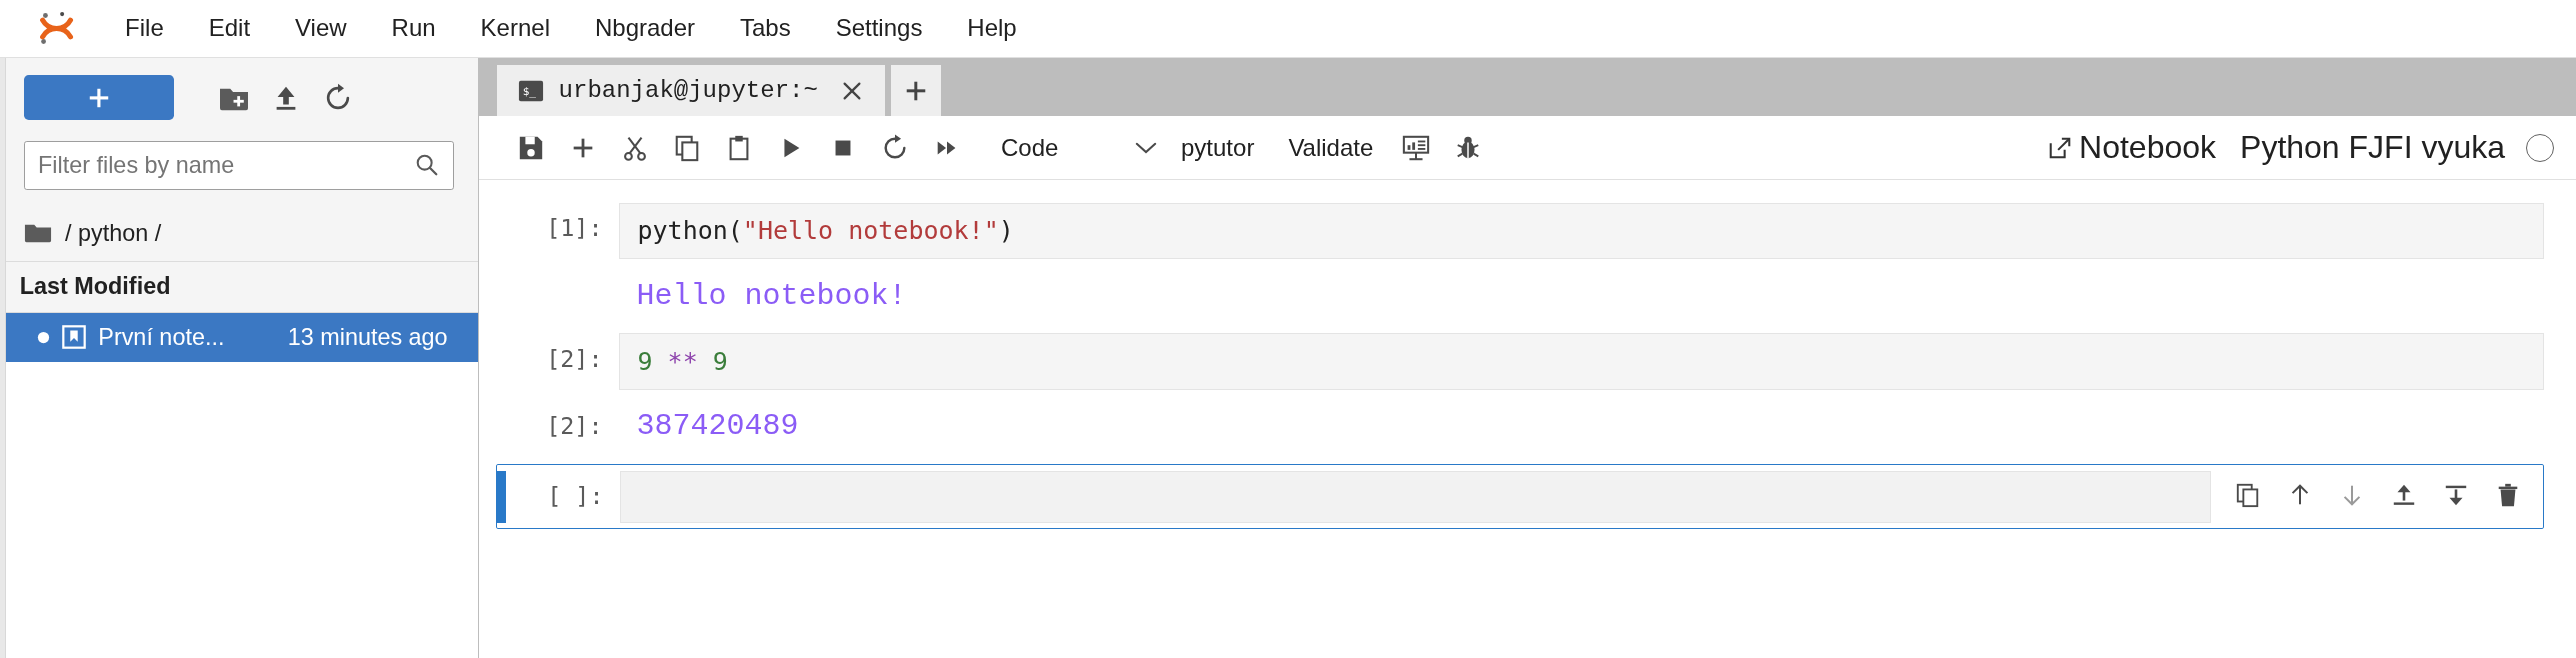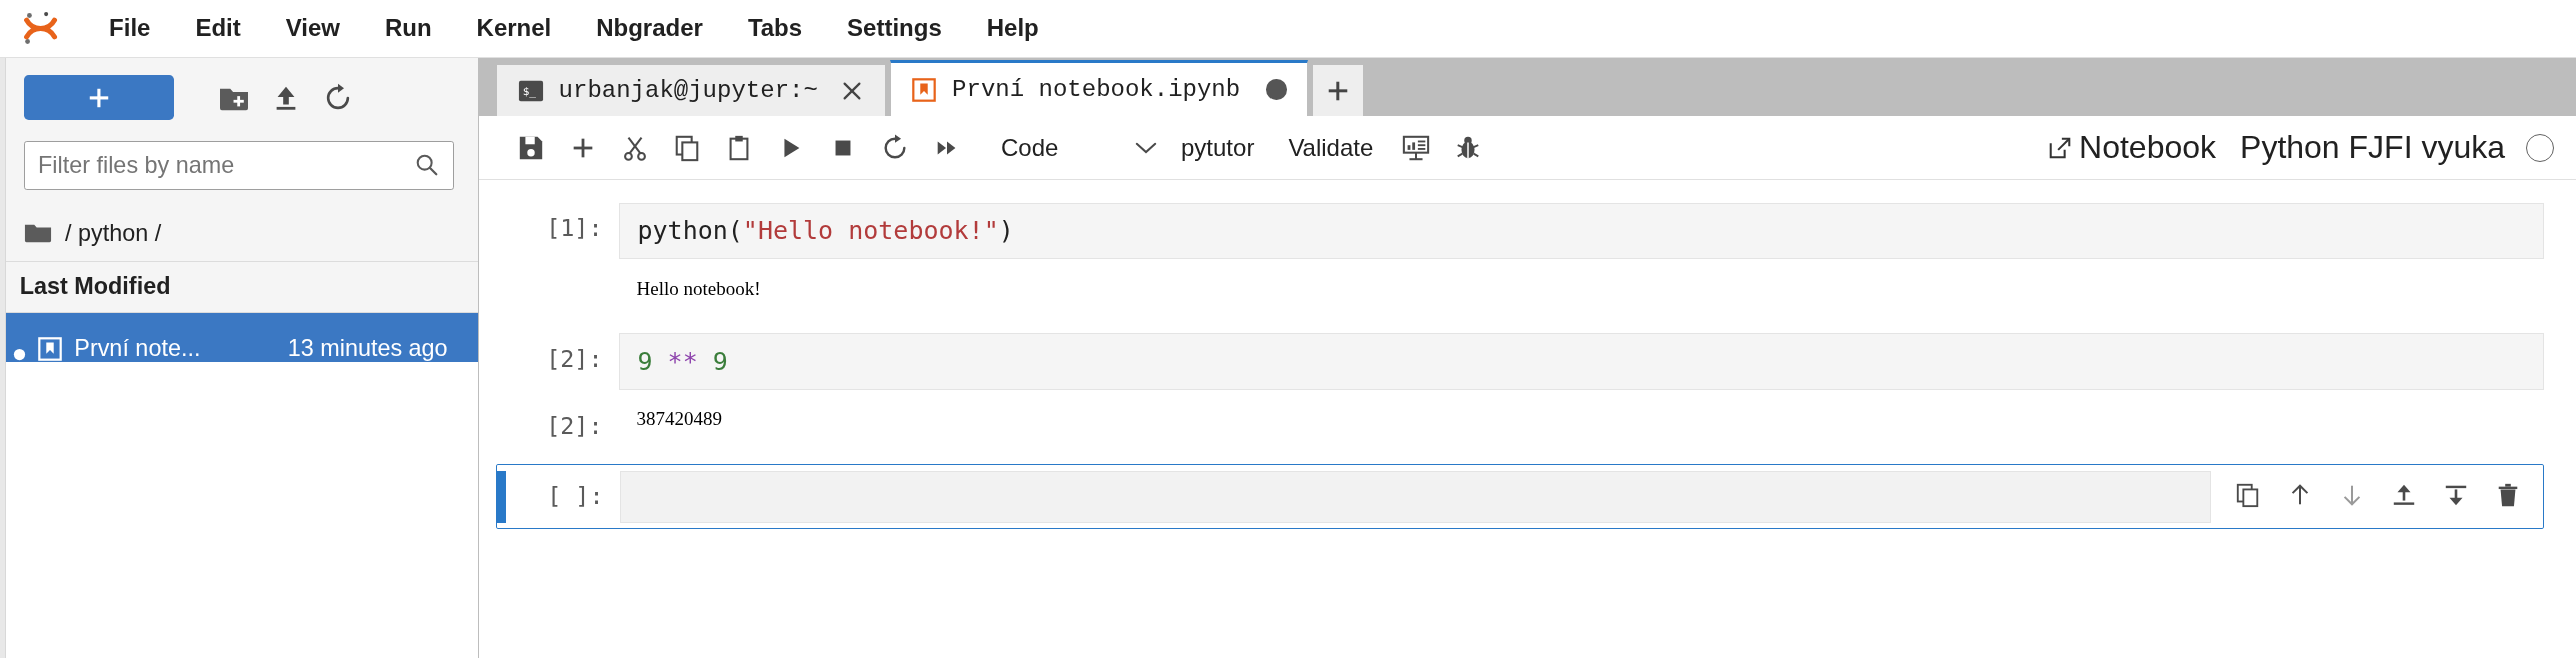"File" .menubar { font-weight: bold -> none; padding-left: 17px -> 33px }
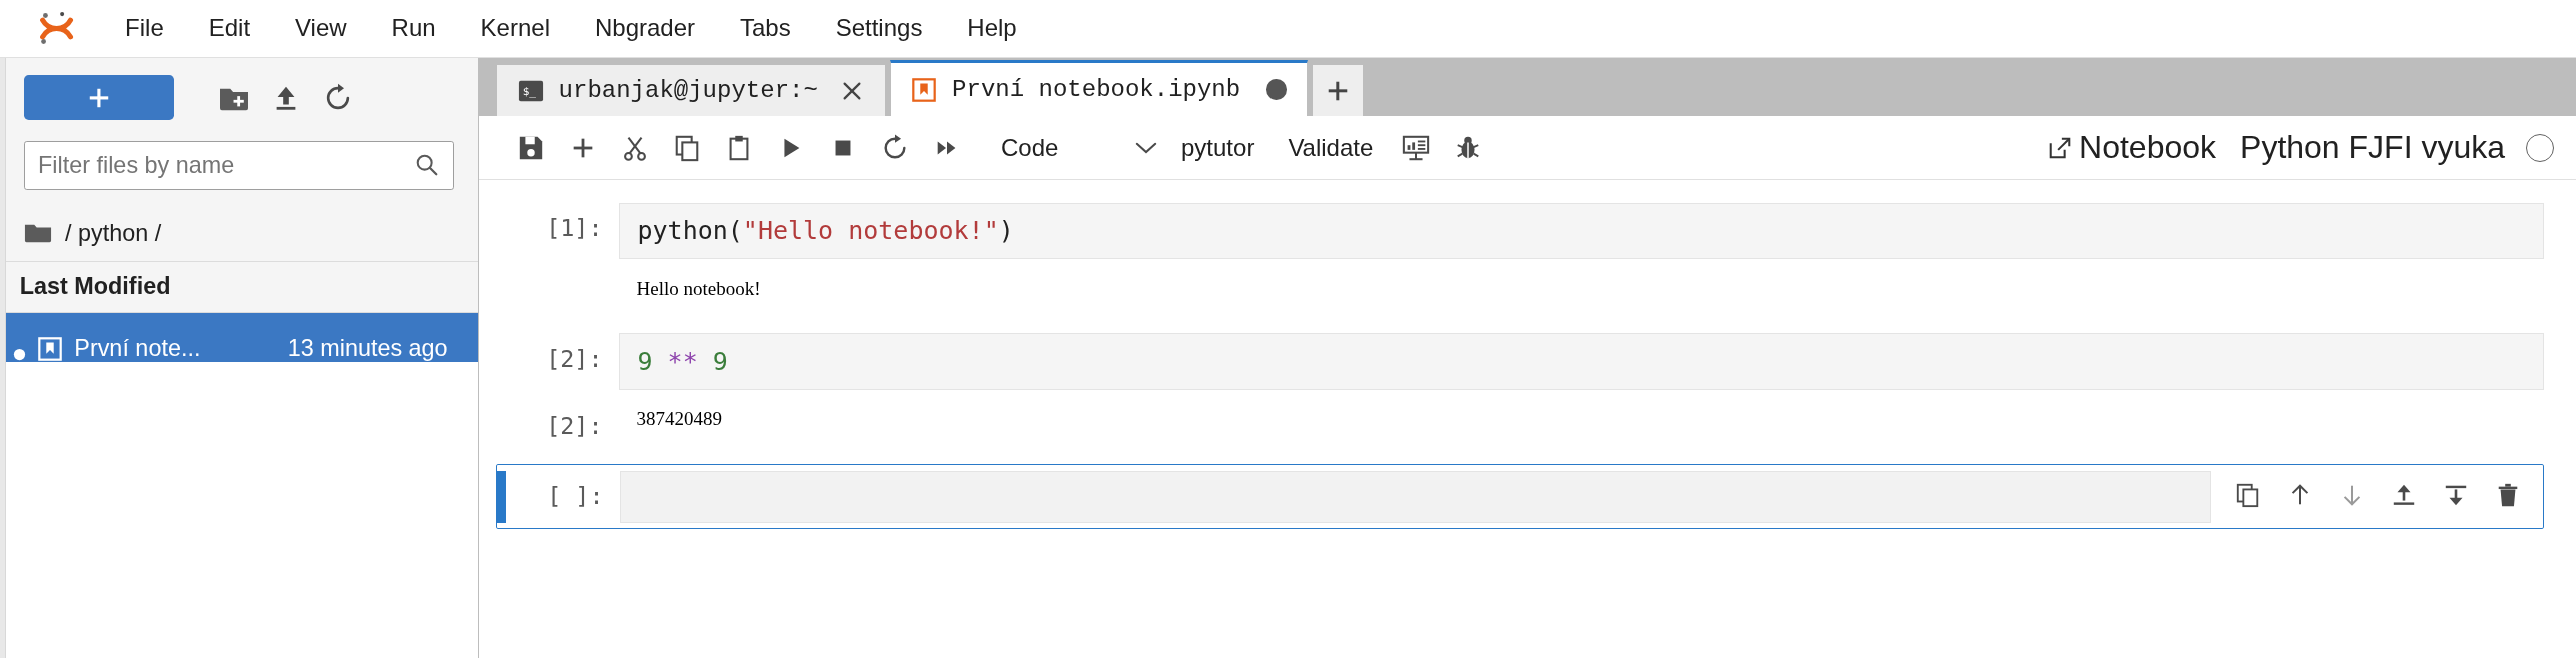"První notebook.ipynb" div.tab { html: <div> <span> <svg> <rect></rect> <path></path> </svg> </span> <span>První notebook.ipynb</span> <span></span> </div> -> none }
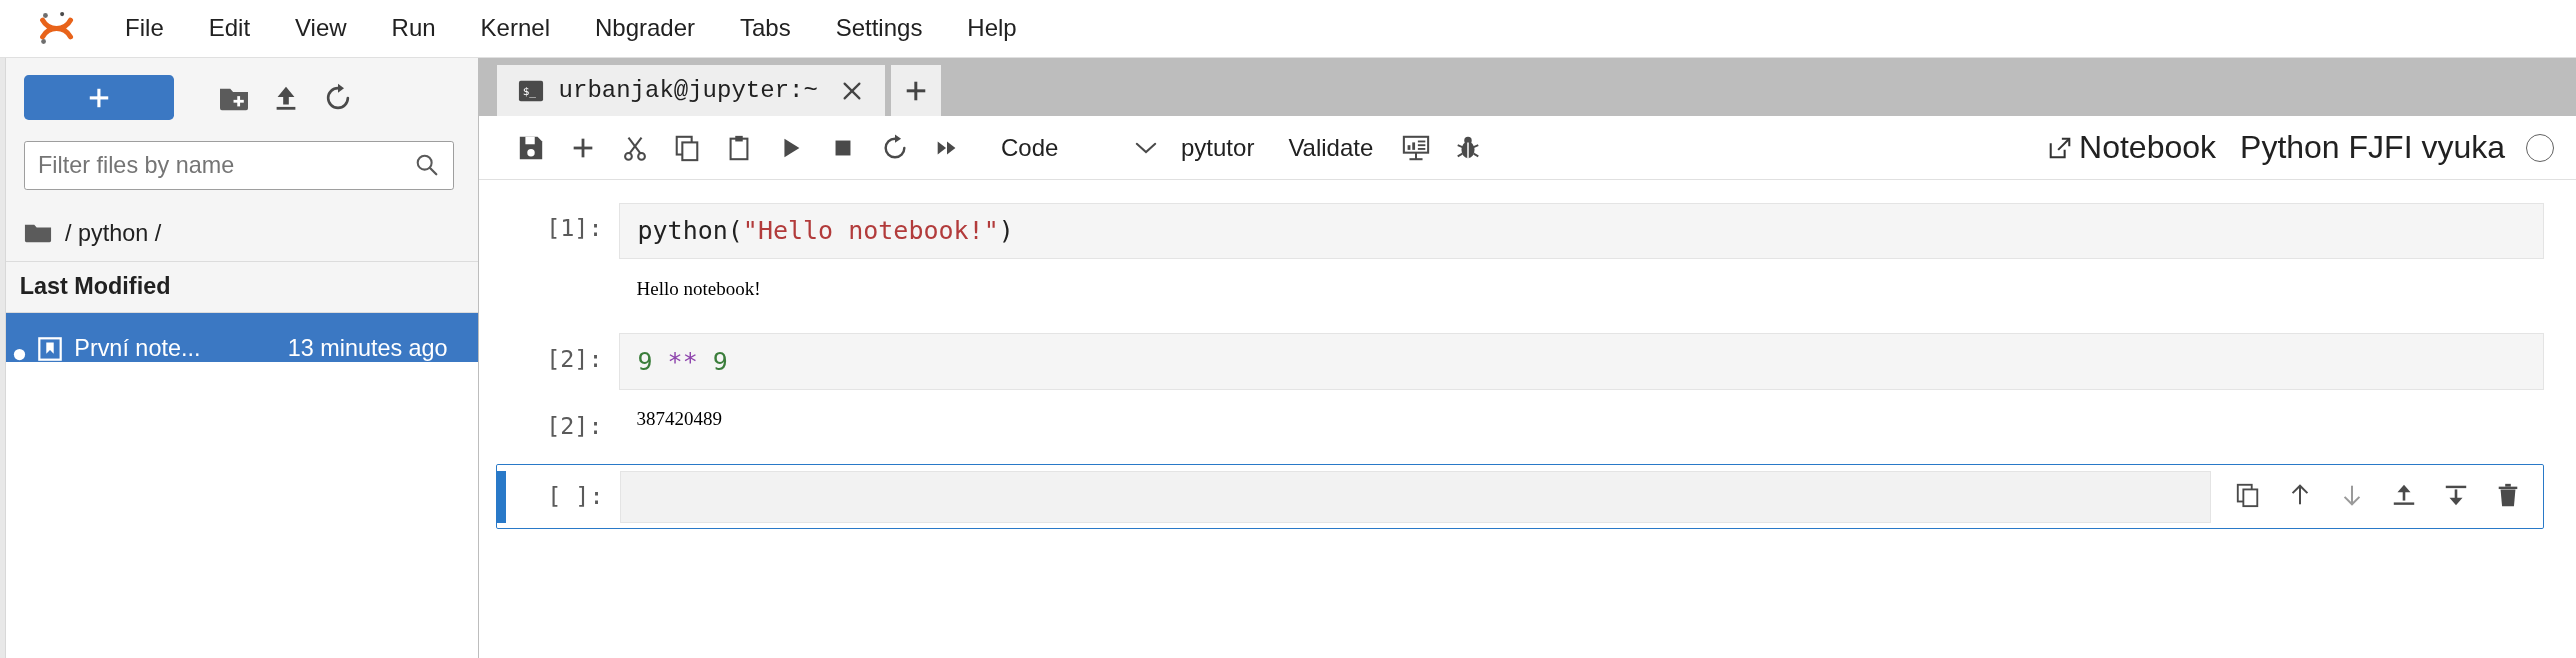"Hello notebook!" .outbox { color: #000000 -> #8b5cf6; font-family: Liberation Serif, serif -> Liberation Mono, monospace; font-size: 19px -> 30px }
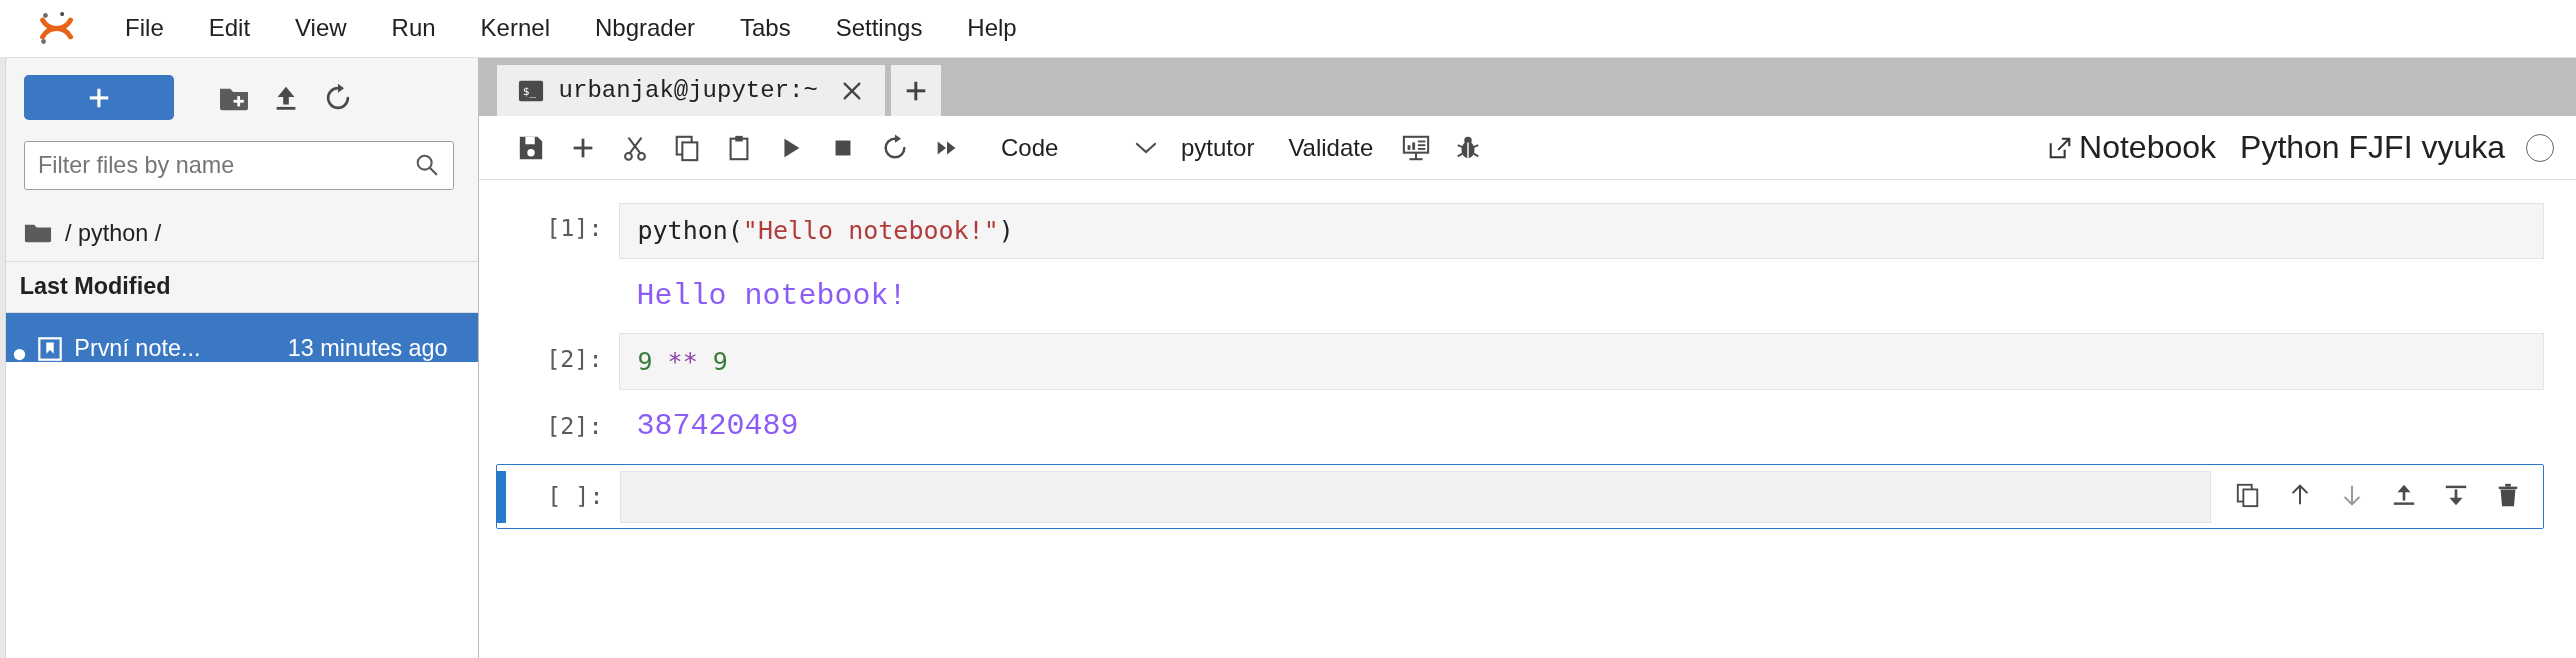"První note..." .filerow { align-items: flex-end -> center; padding-left: none -> 24px }
